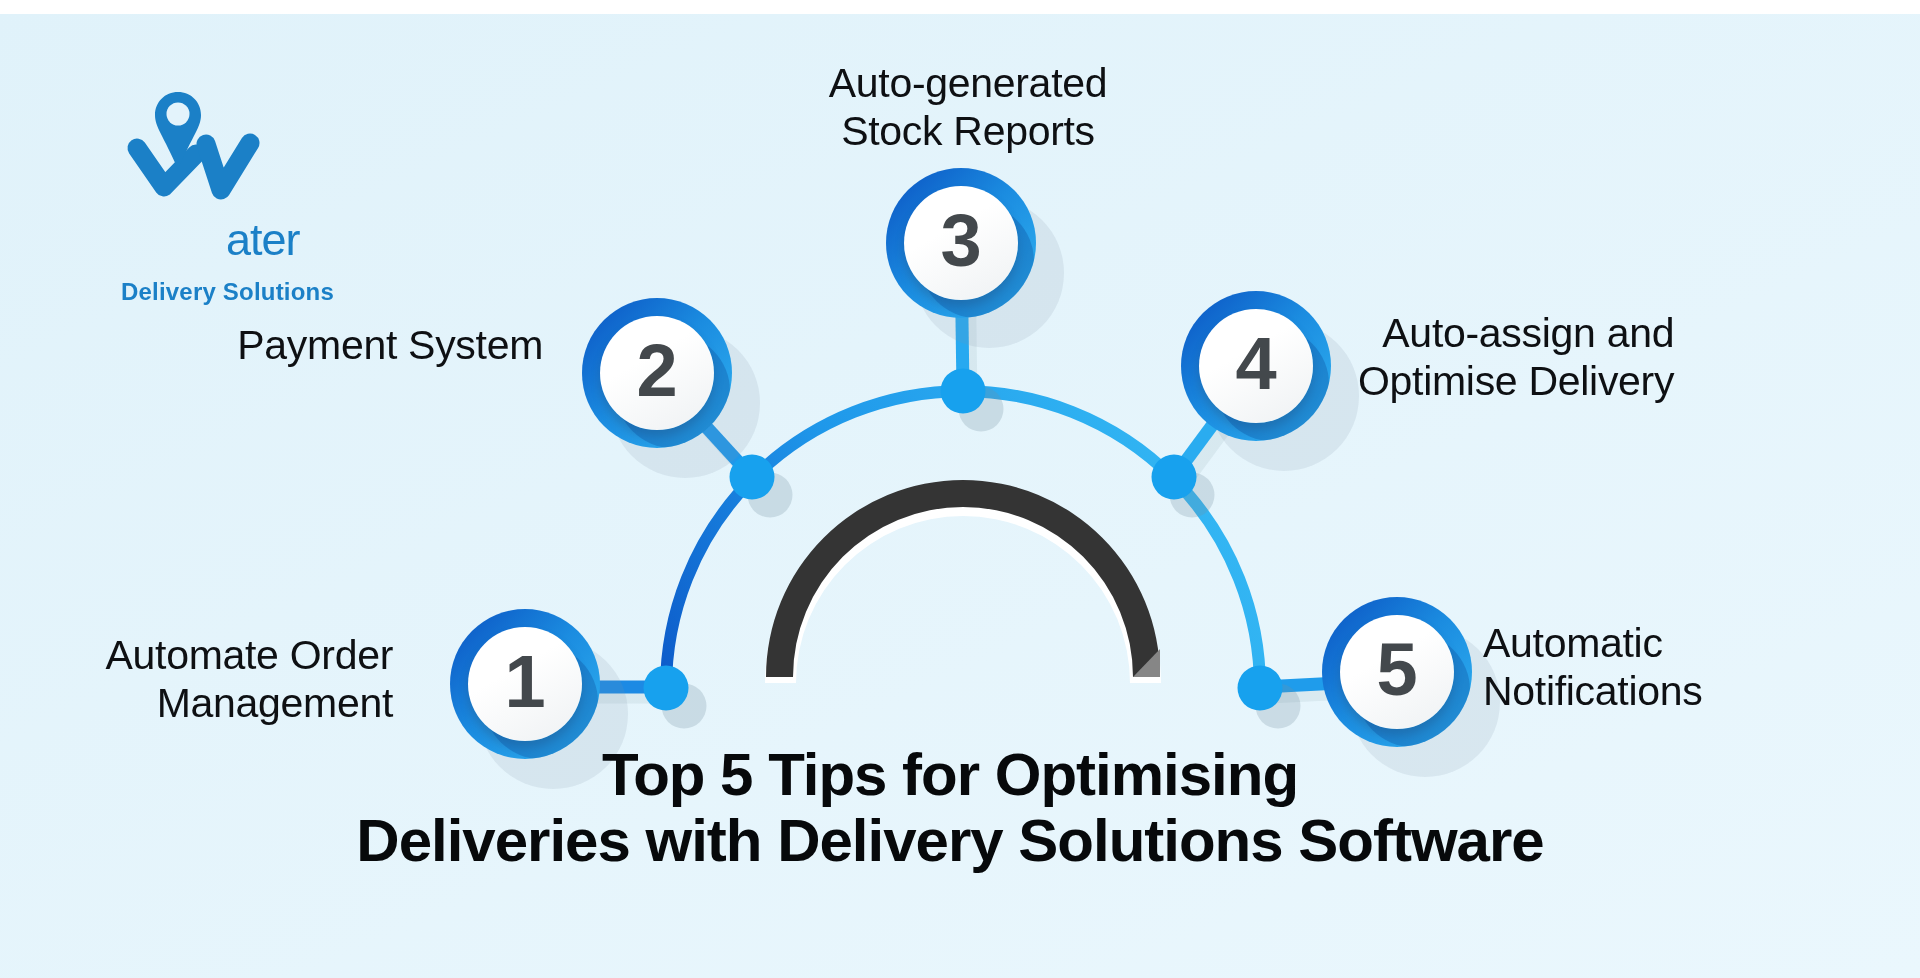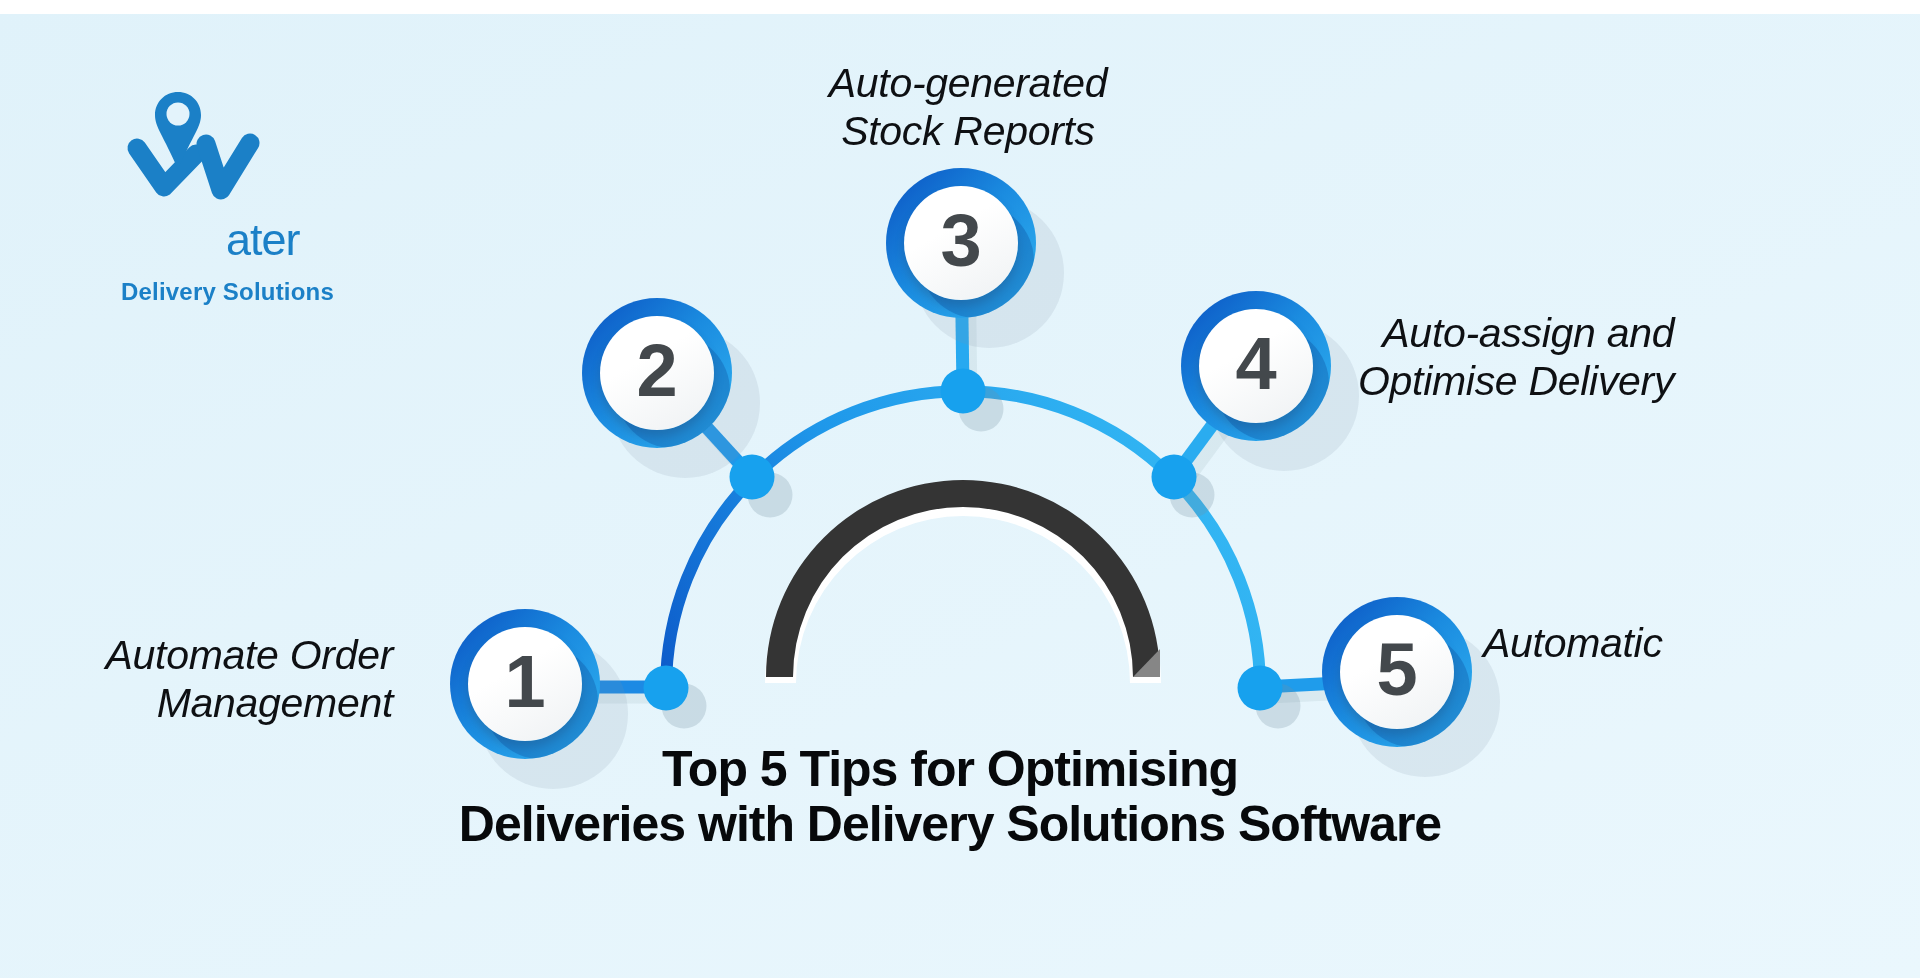"Auto-generated" .step-label { font-style: italic -> none }
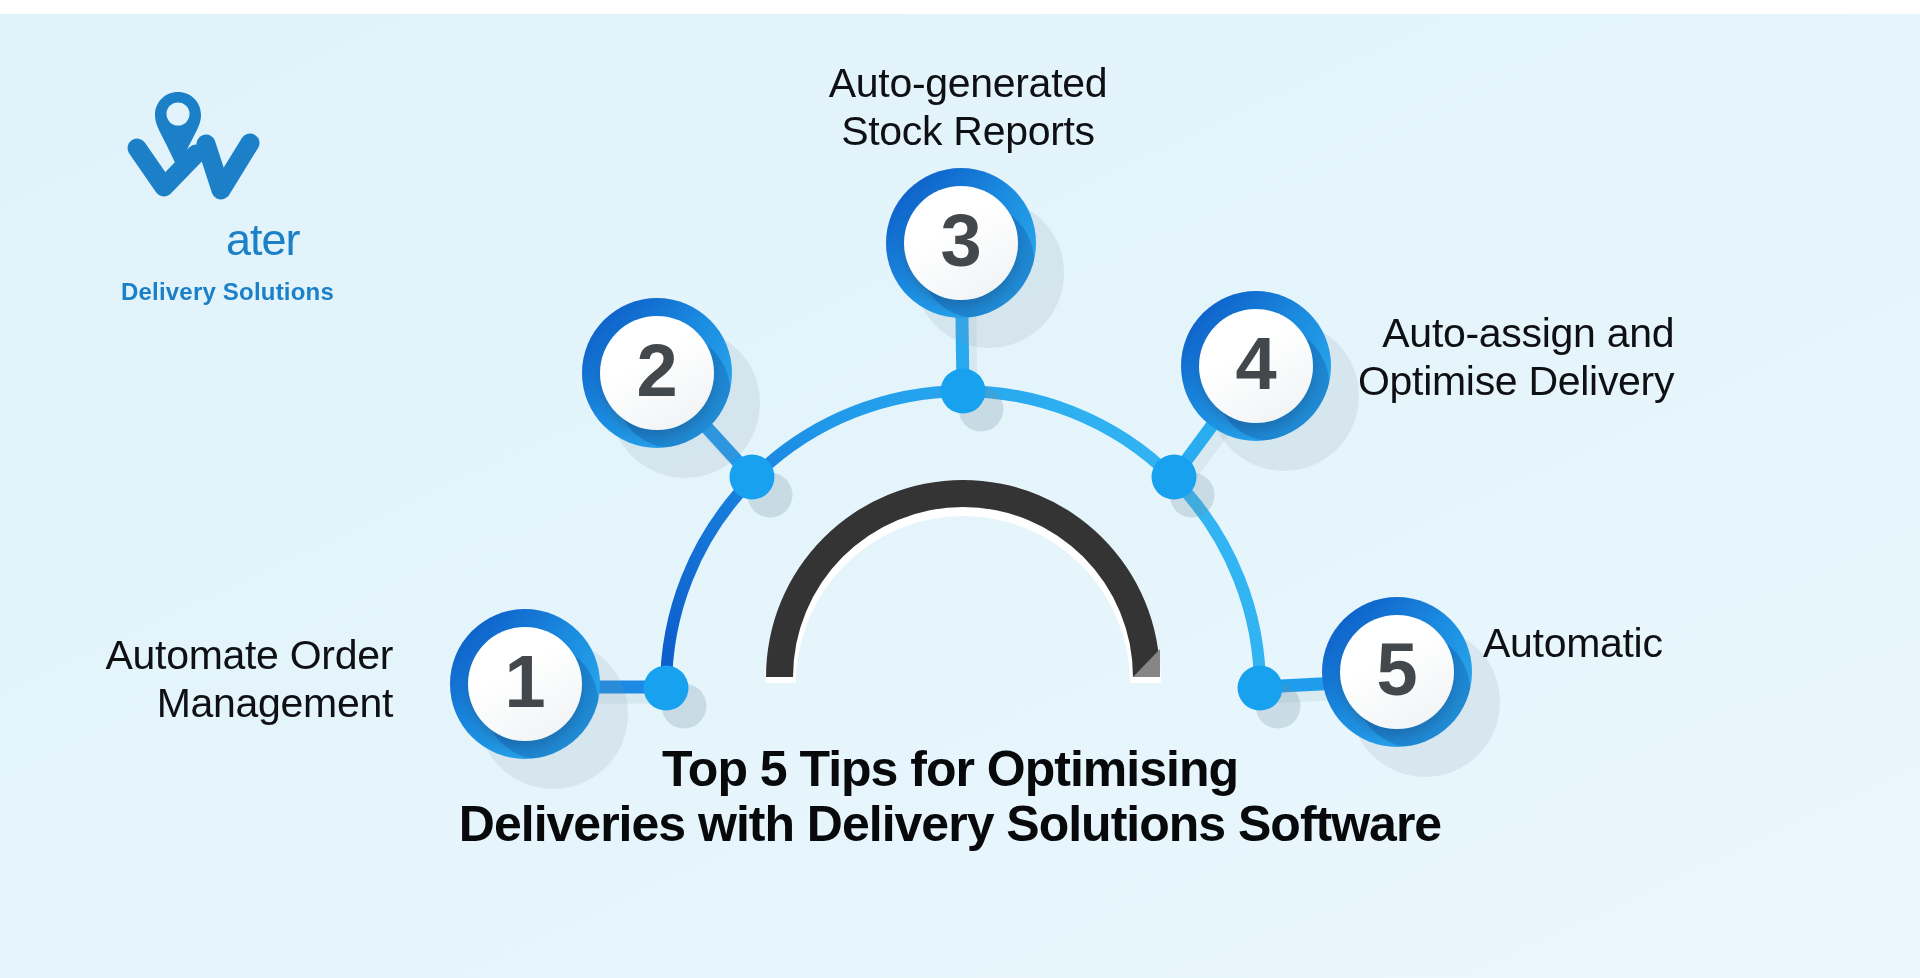"Payment System" div { html: none -> <div>Payment System</div> }
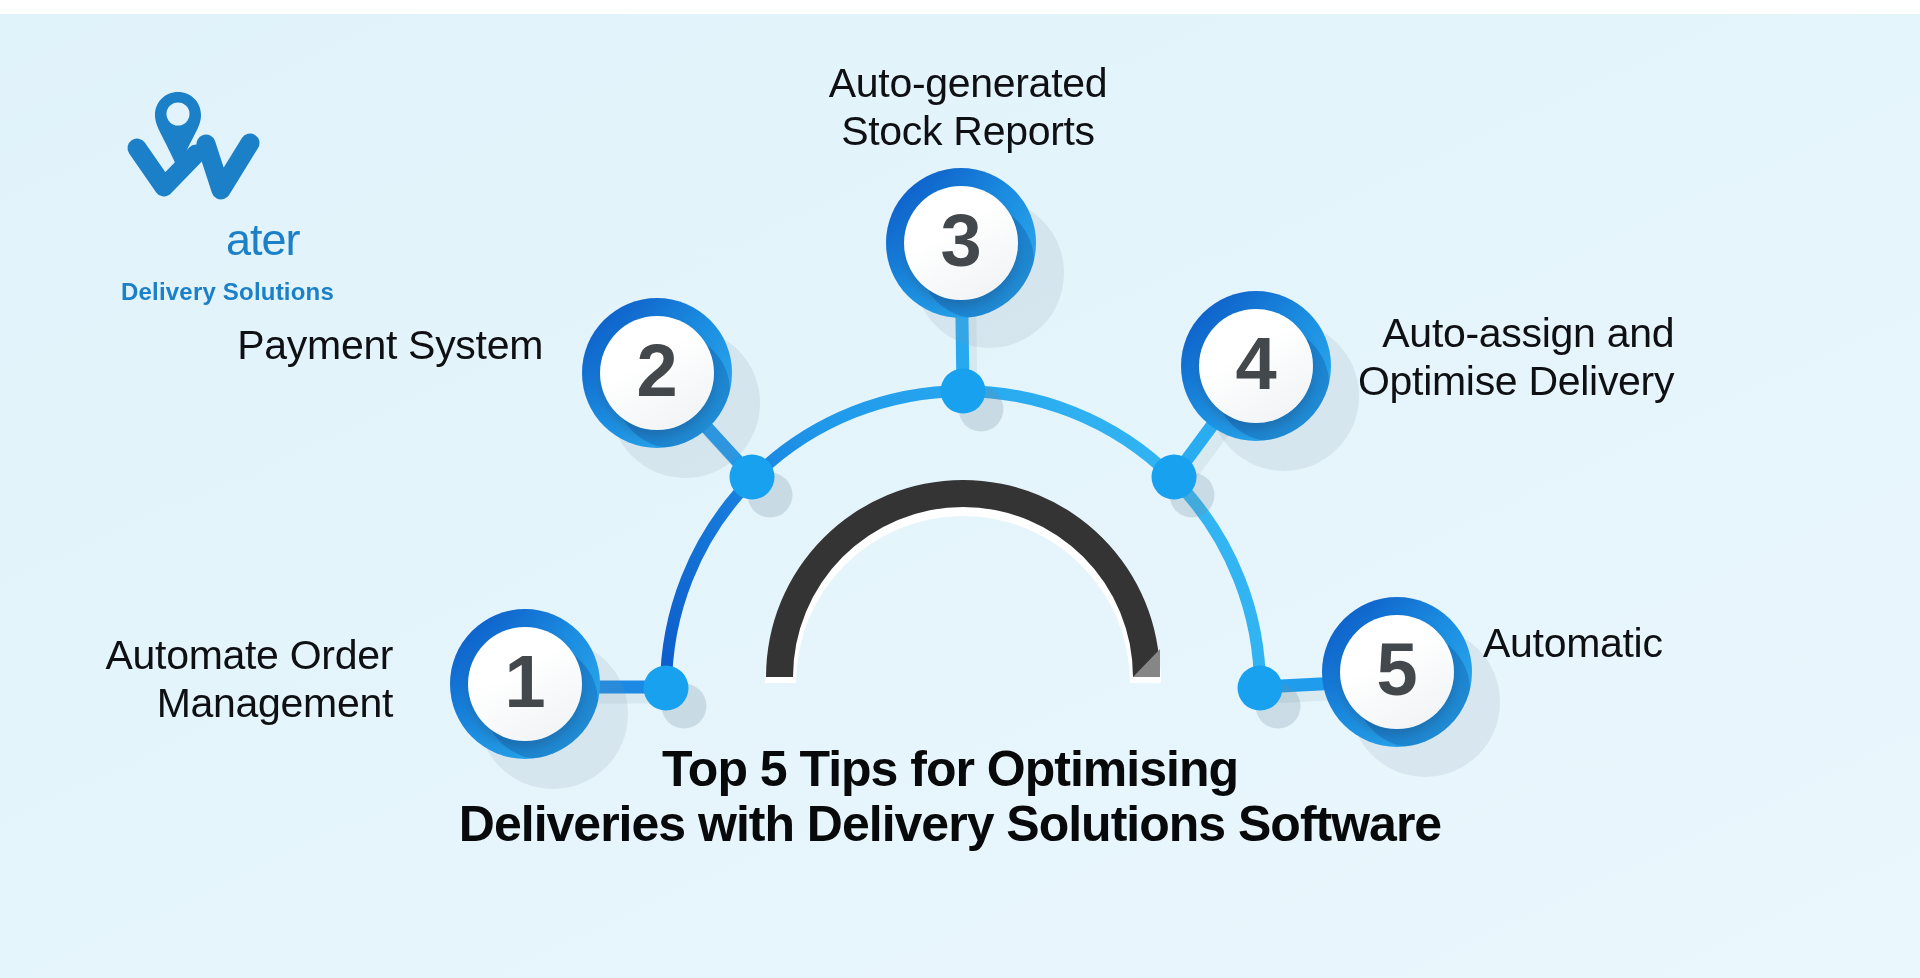"Notifications" div { html: none -> <div>Notifications</div> }
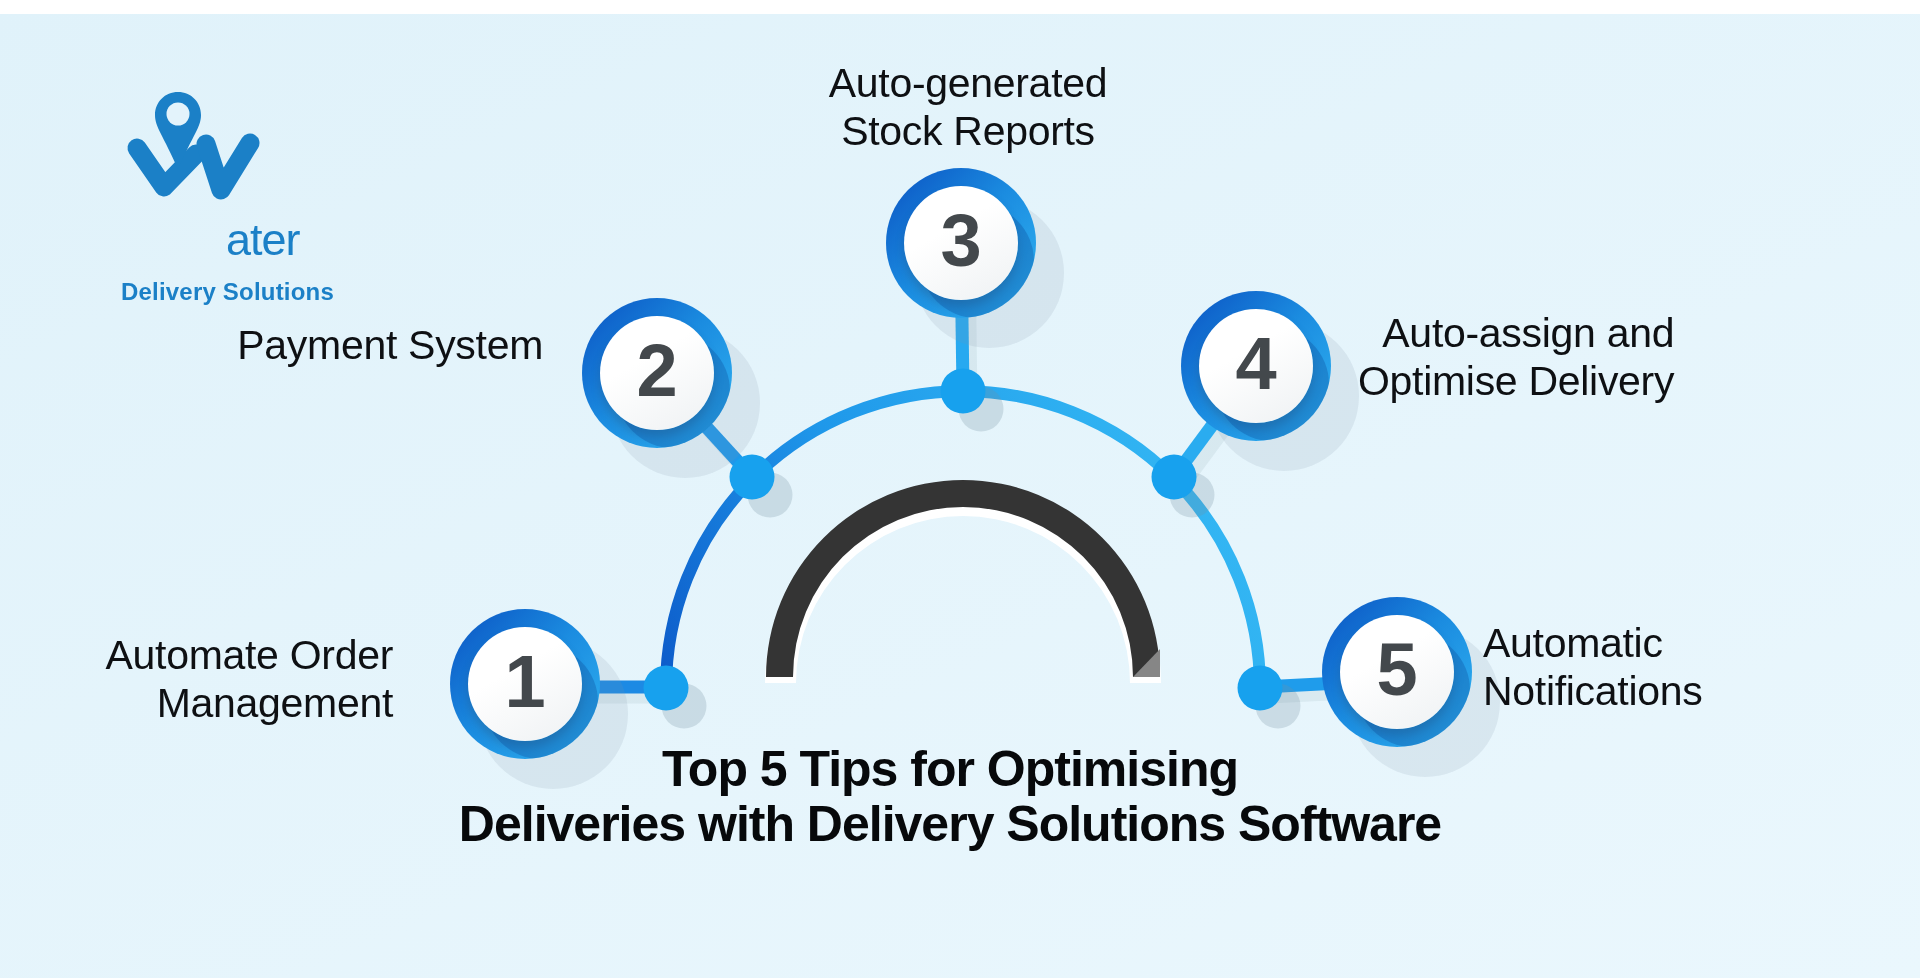"Top 5 Tips for Optimising" .title { font-size: 50px -> 60px }
